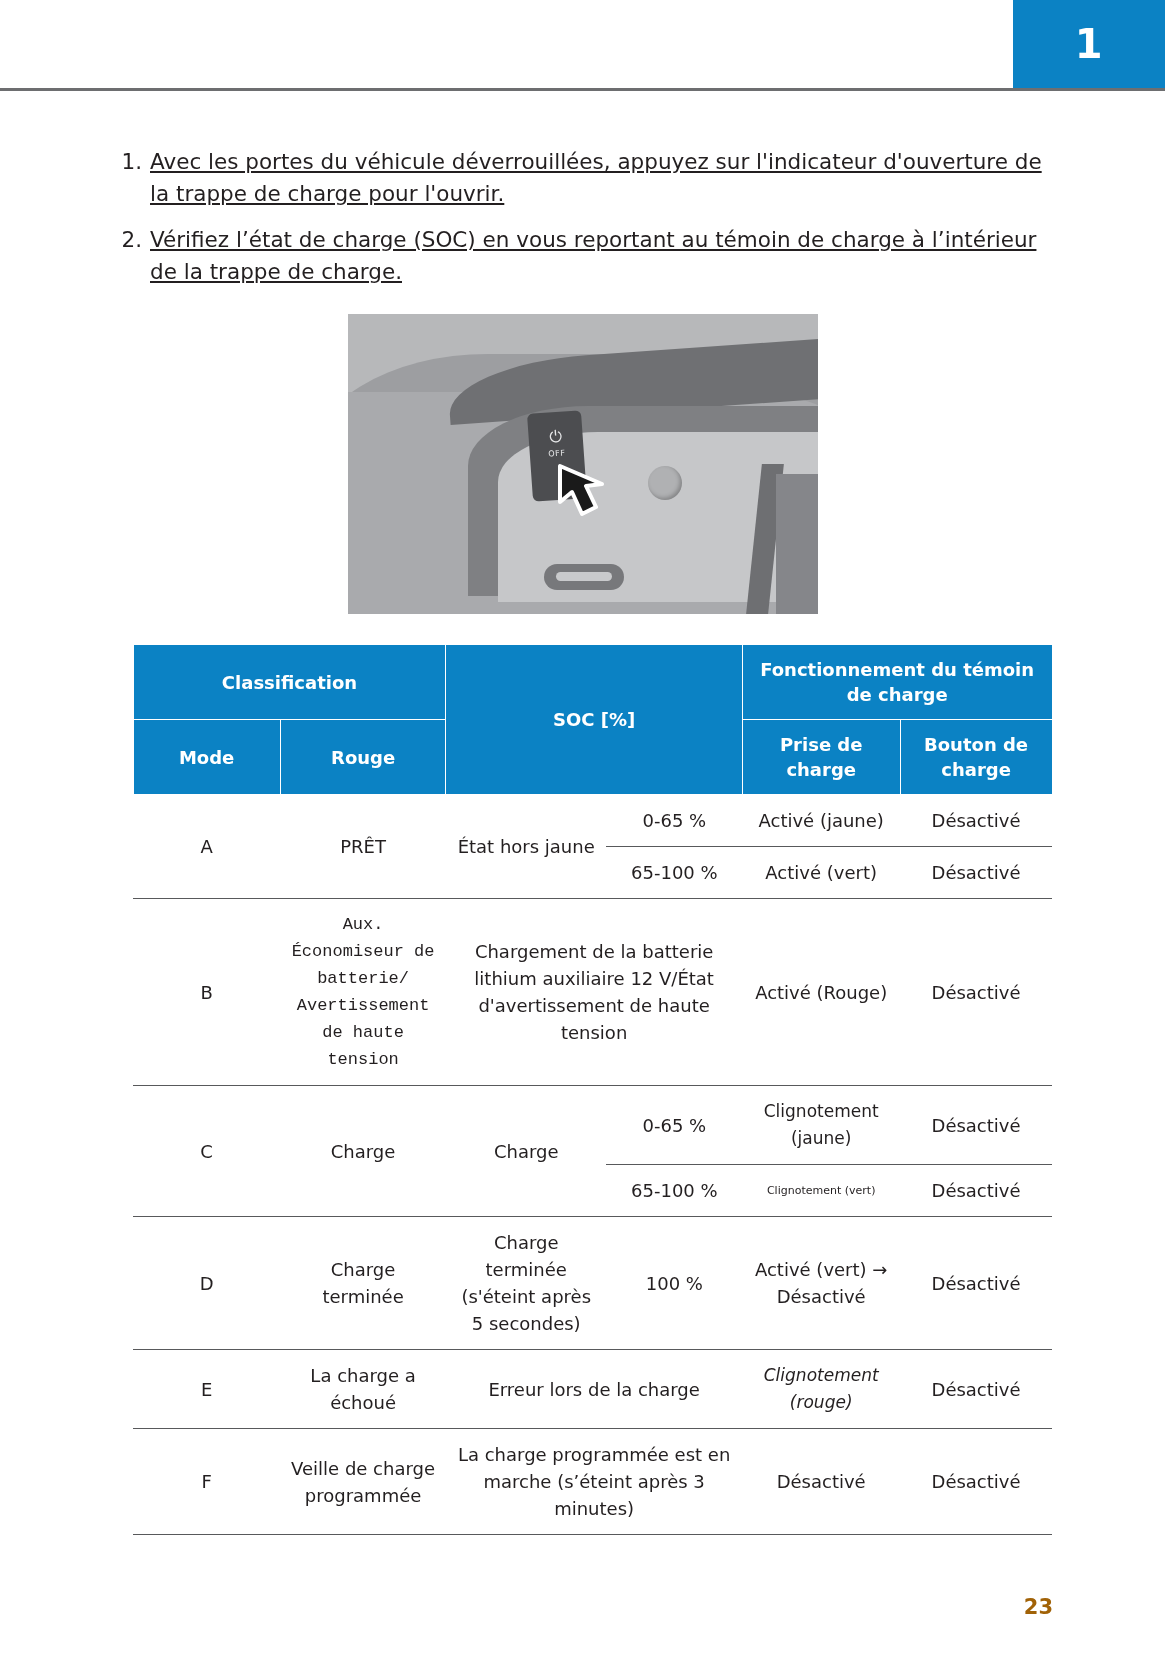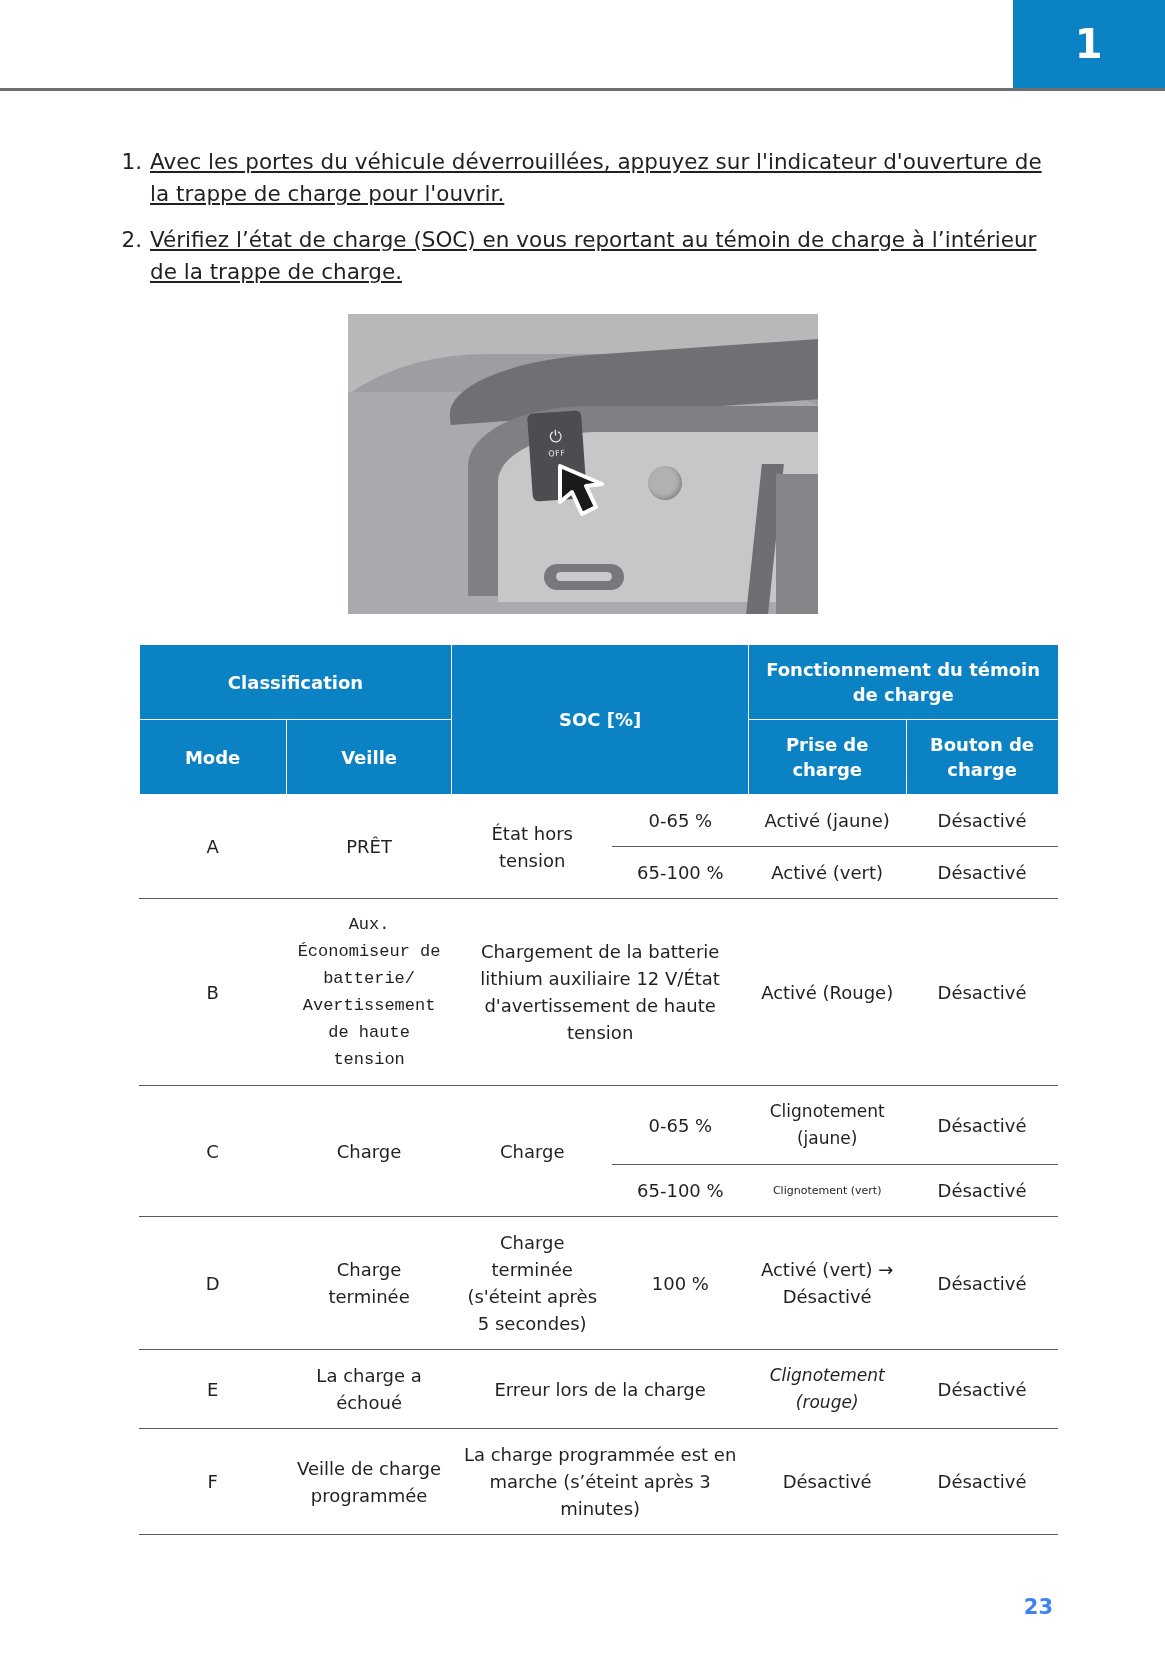"Classification" .tbl-wrap table { margin: 16px -> 10px }
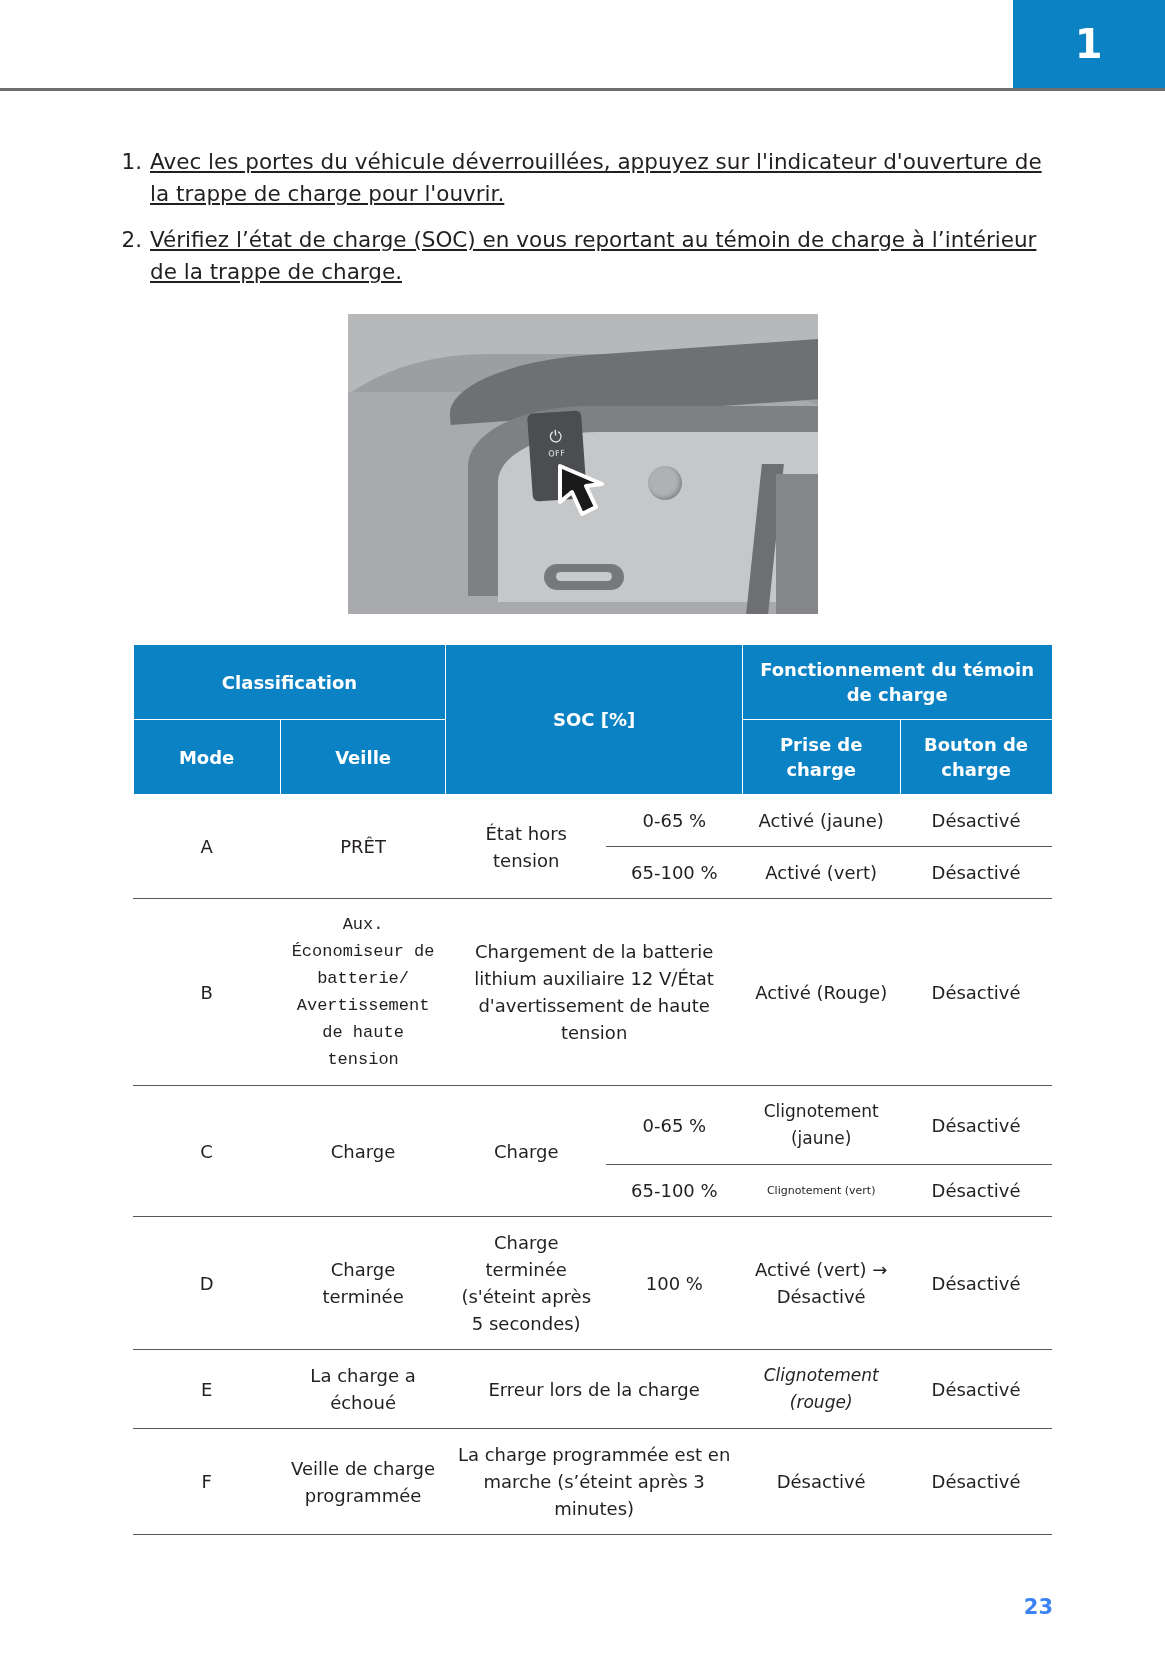"Veille" th.narrow { text: Veille -> Rouge }
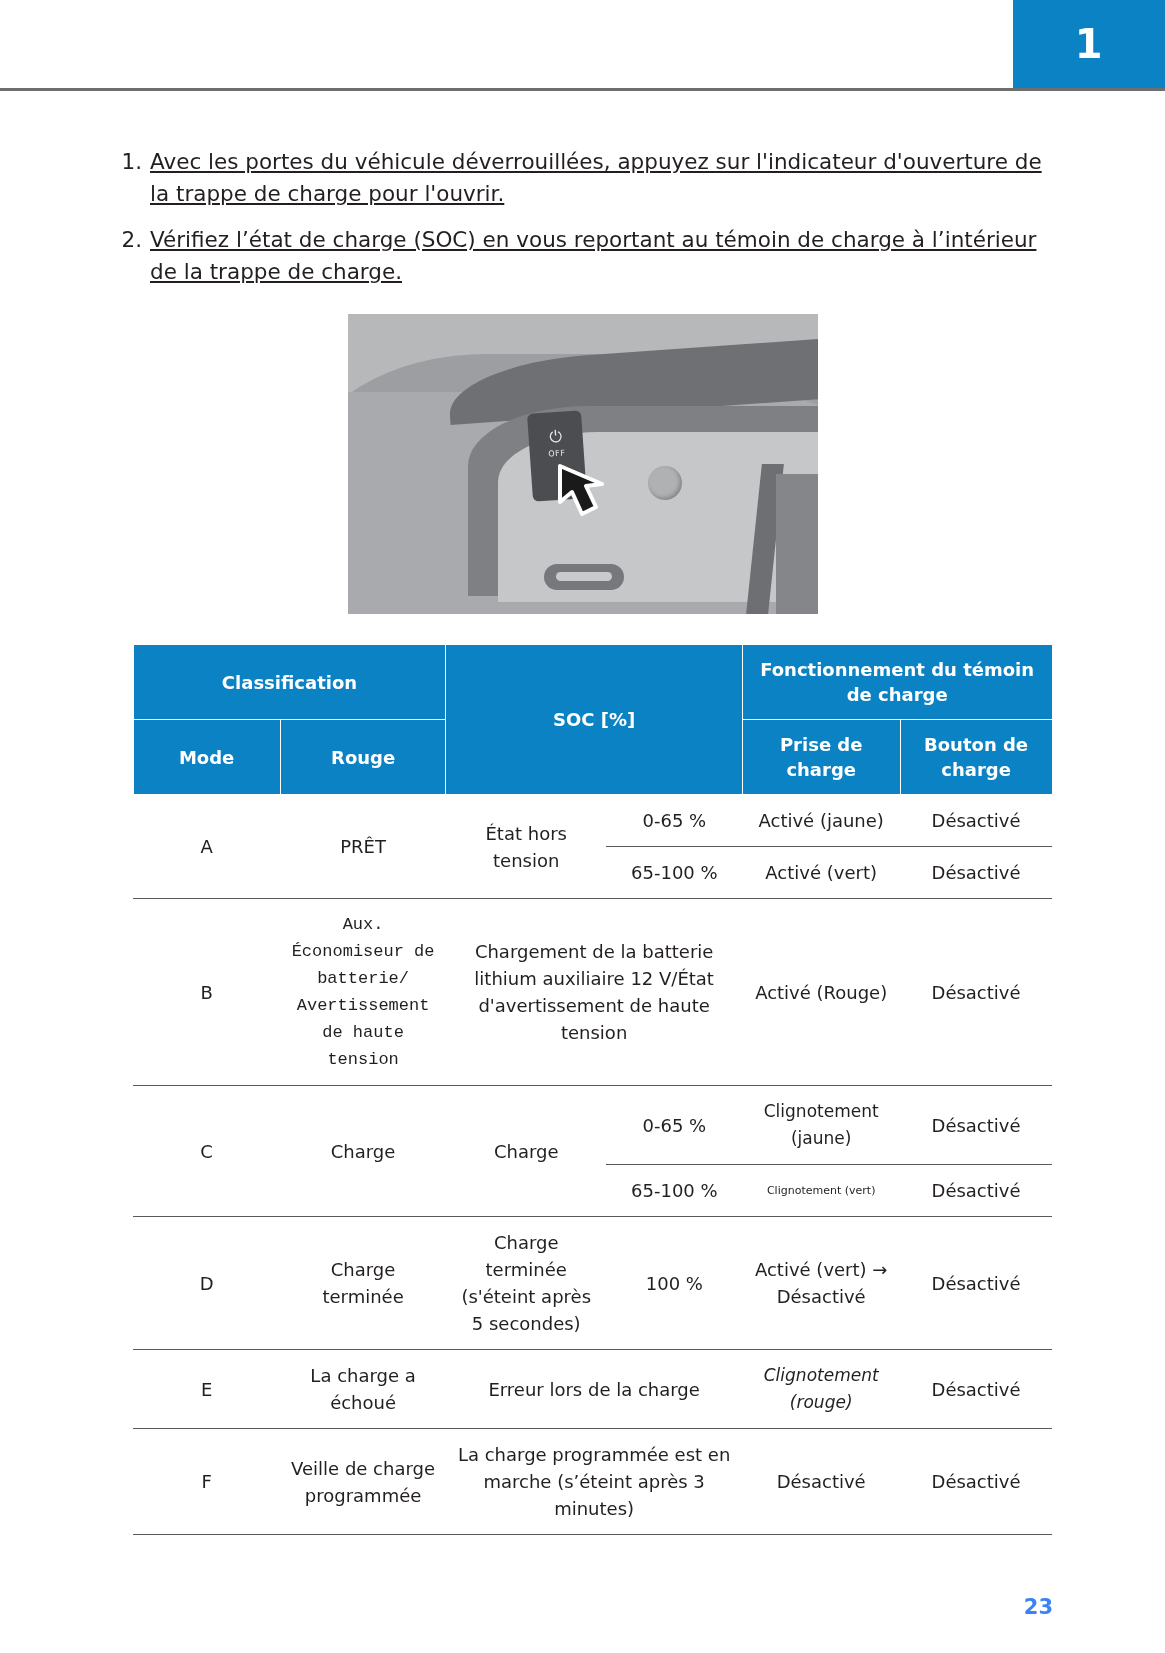"État hors tension" td.soc-col { text: tension -> jaune }
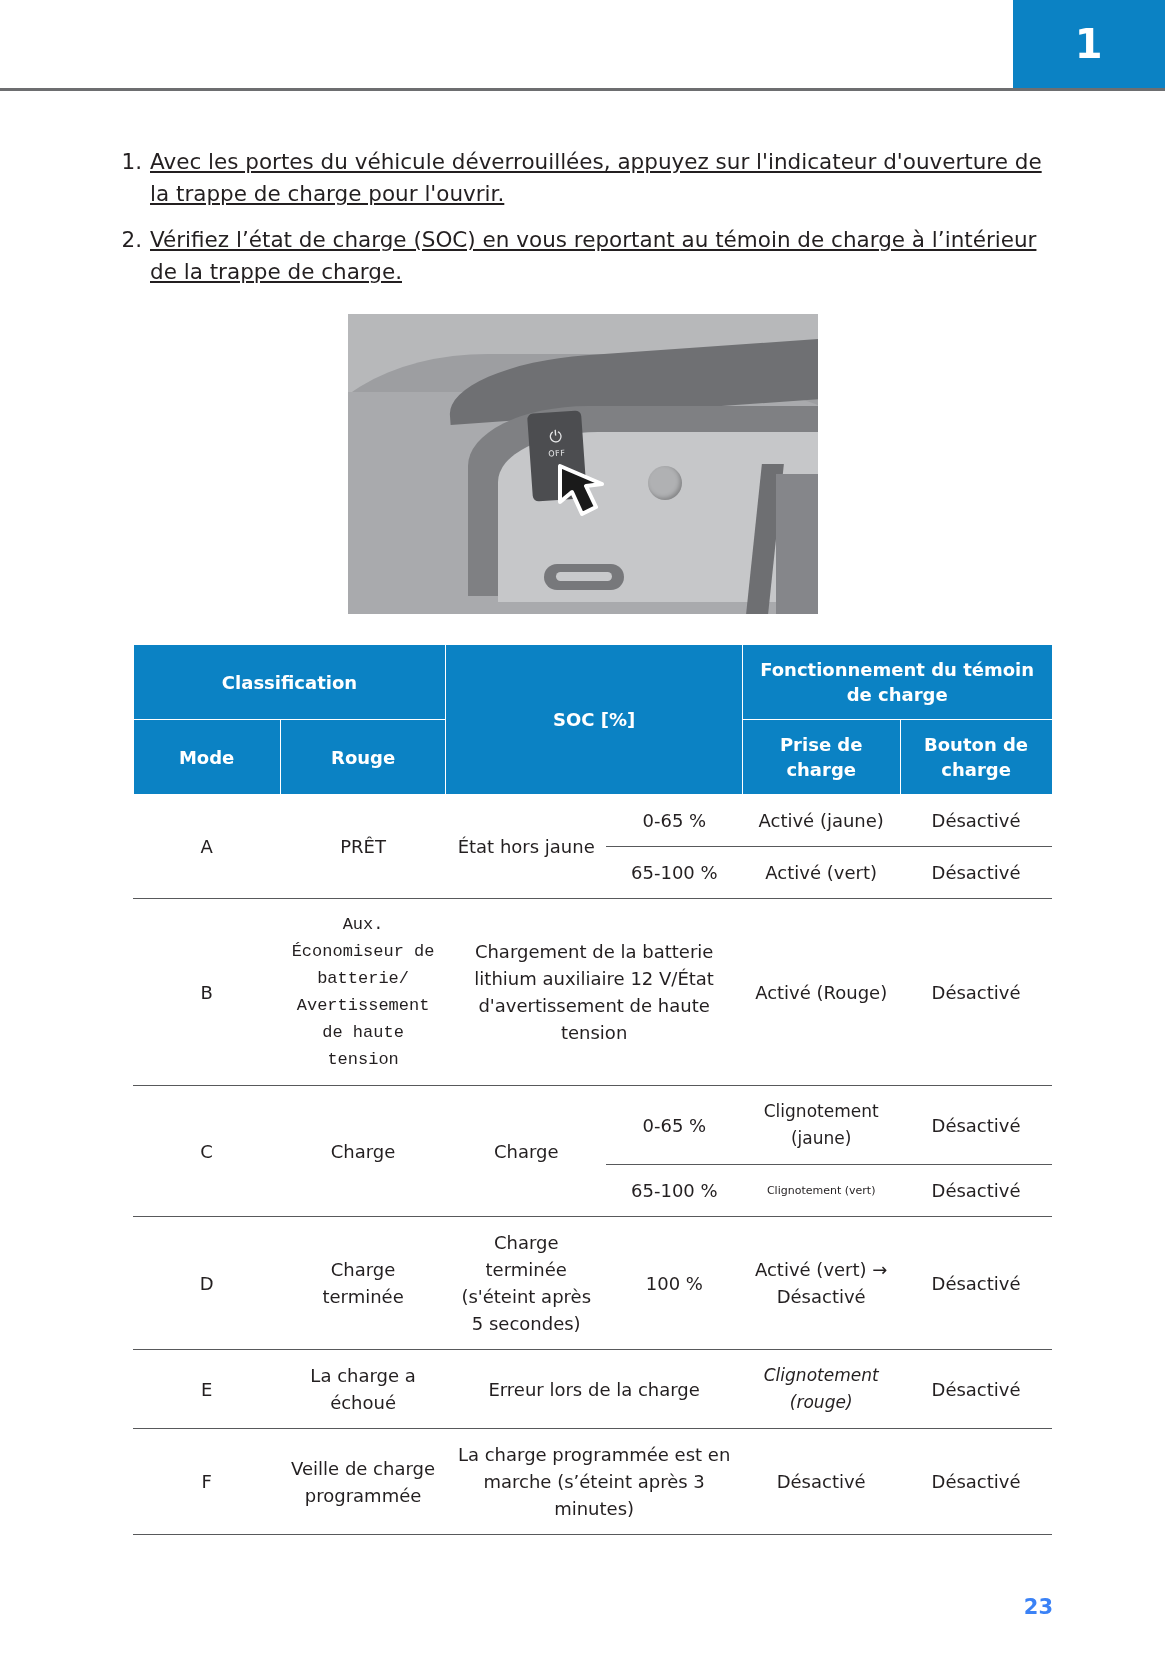"23" .footer { color: #3b82f6 -> #a16207 }
